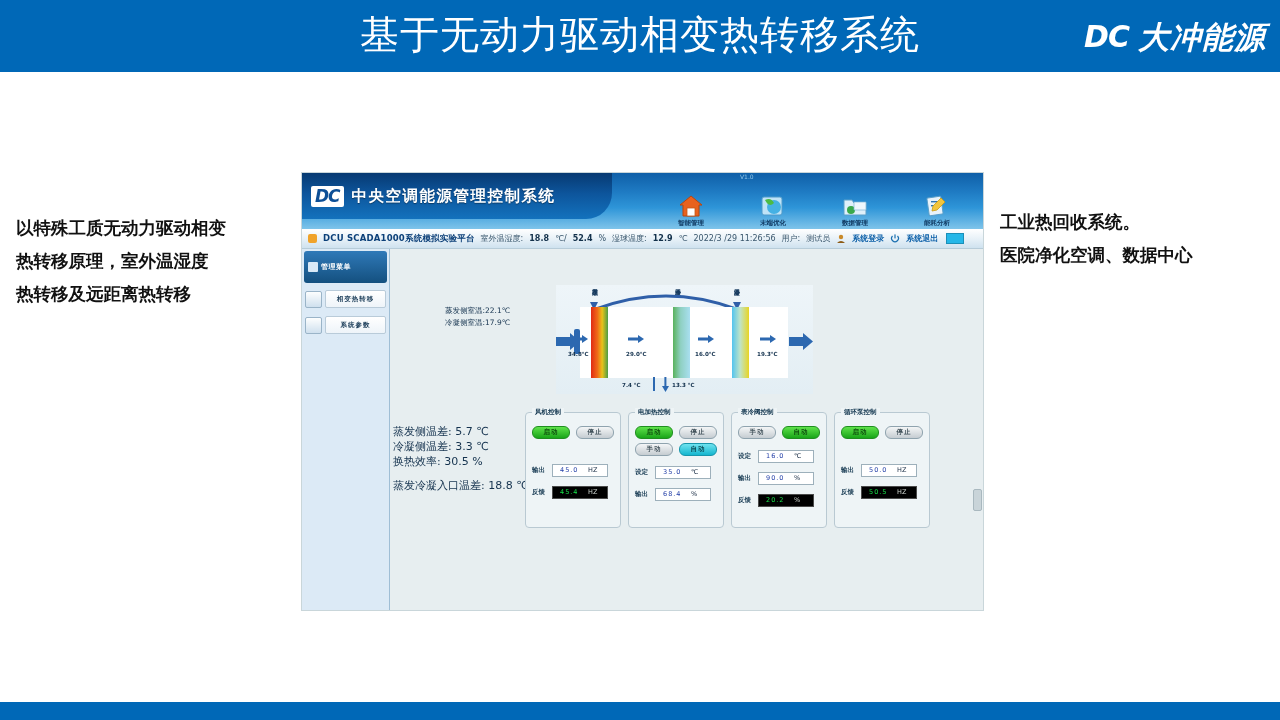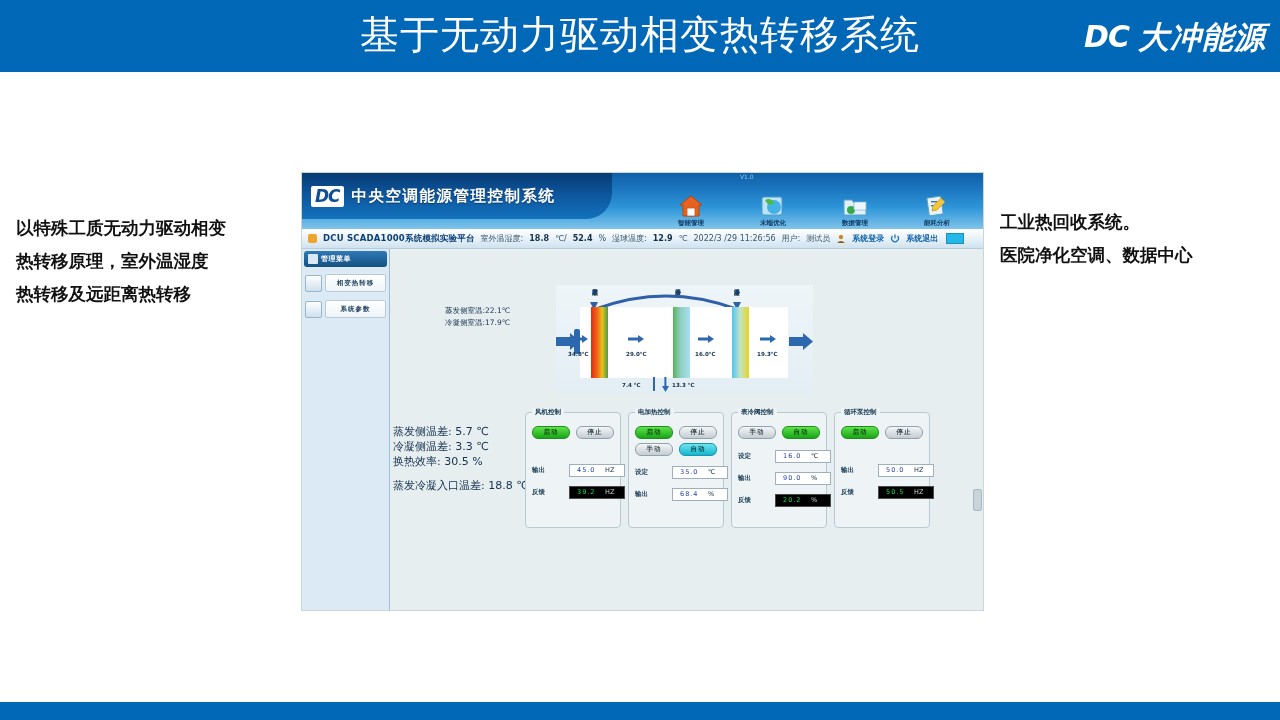"管理菜单" .side-head { height: 16px -> 32px }
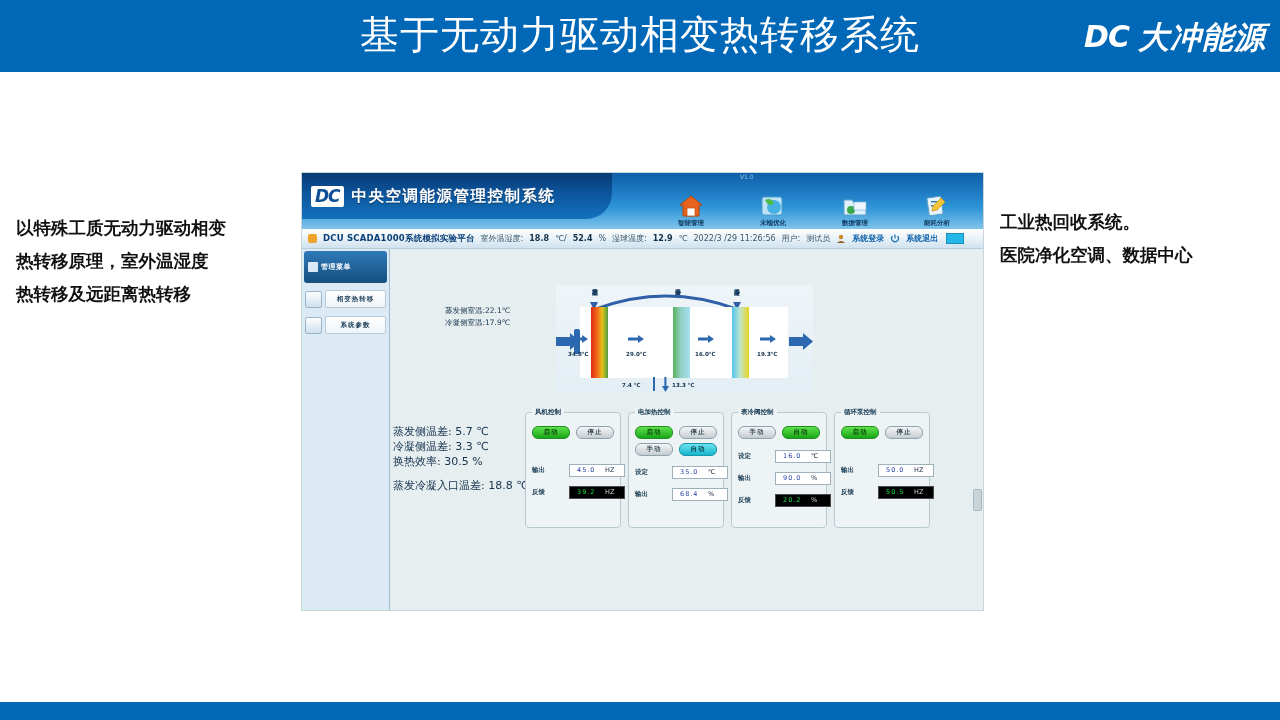"设定" .fldrow { gap: 20px -> 3px }
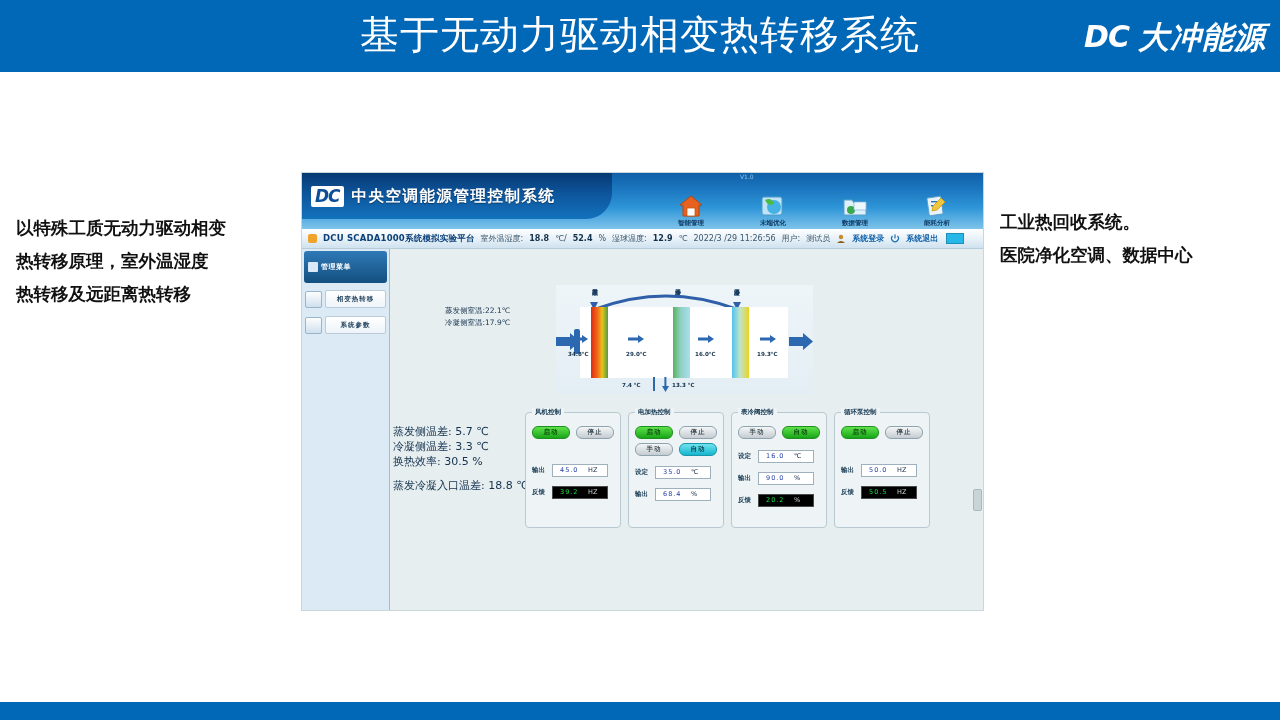"39.2" span.v { text: 39.2 -> 45.4 }
